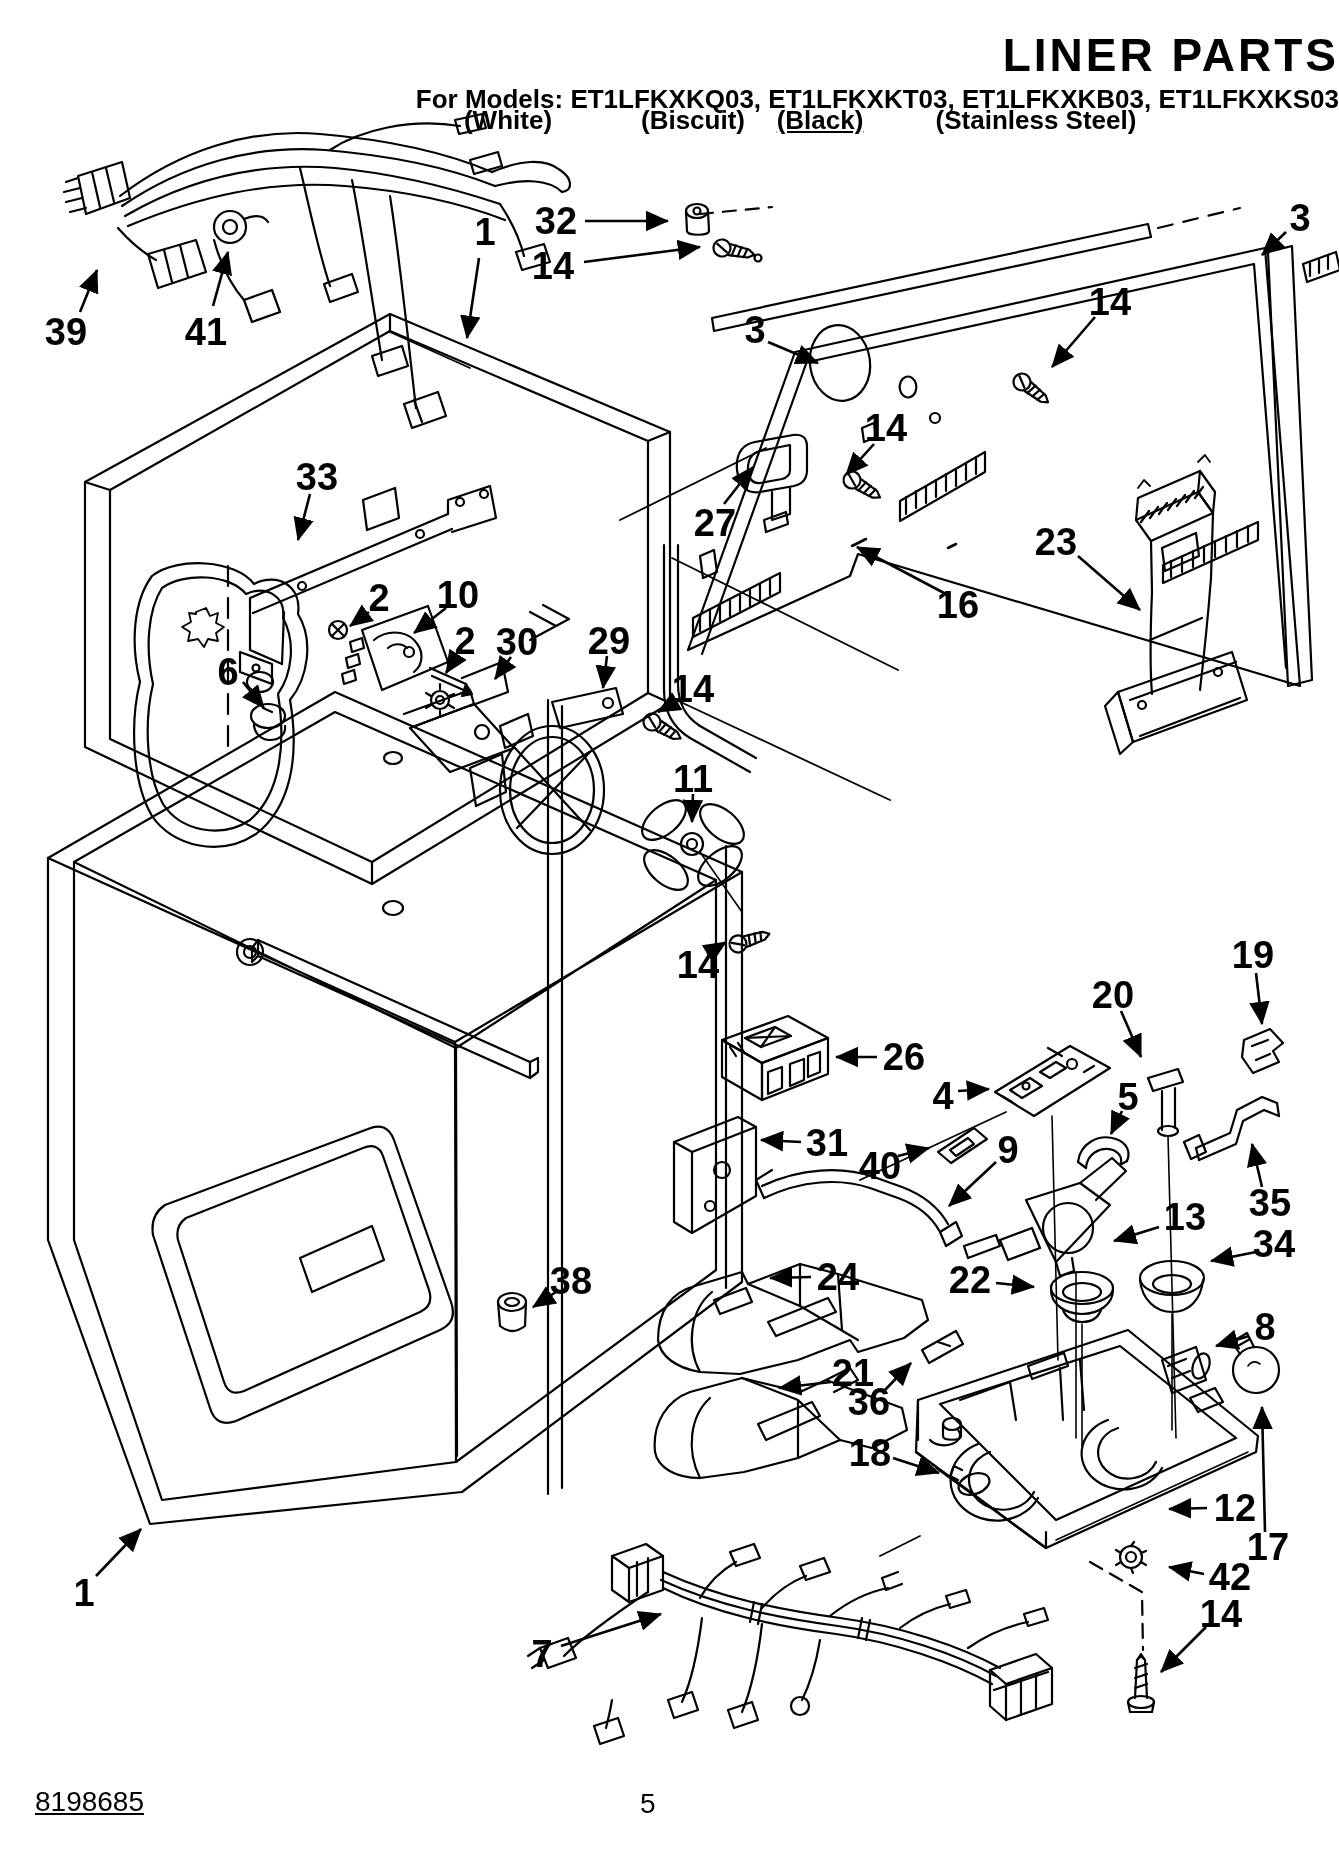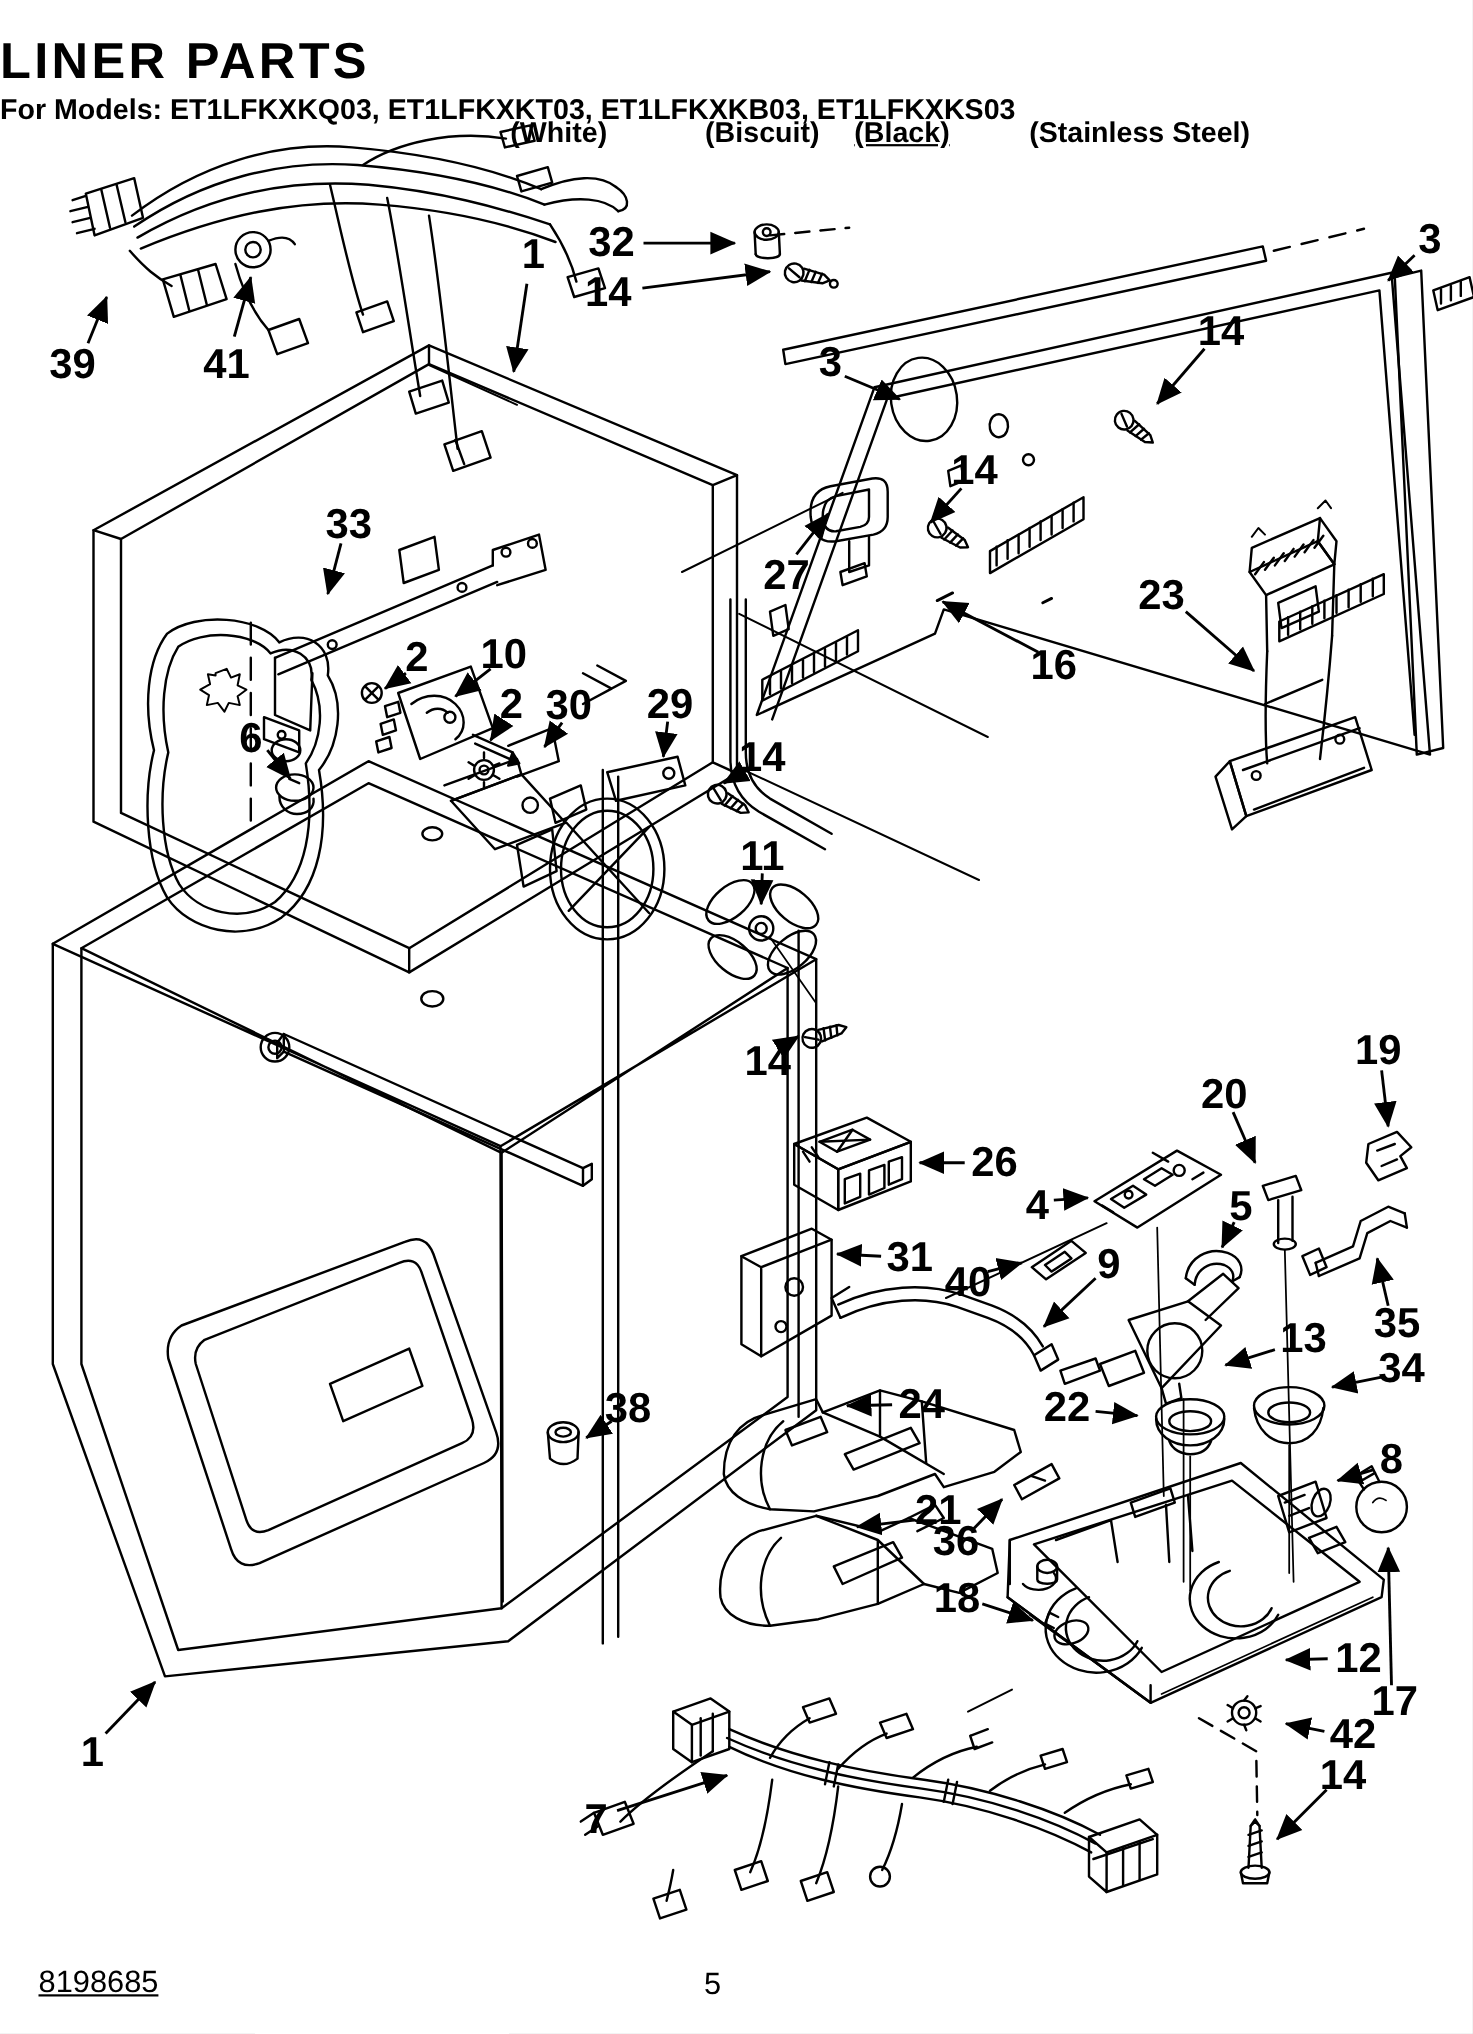"LINER PARTS" .hdr { text-align: left -> right }
